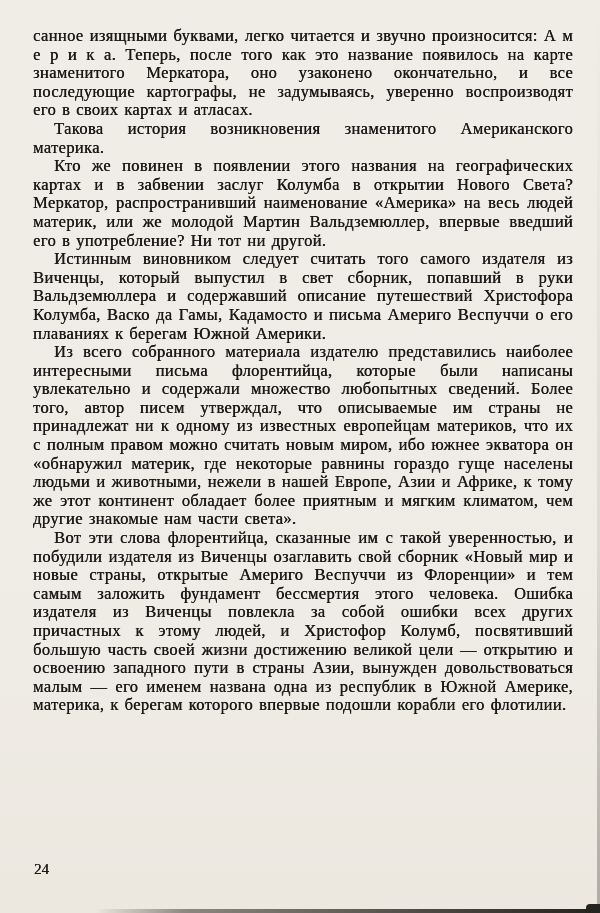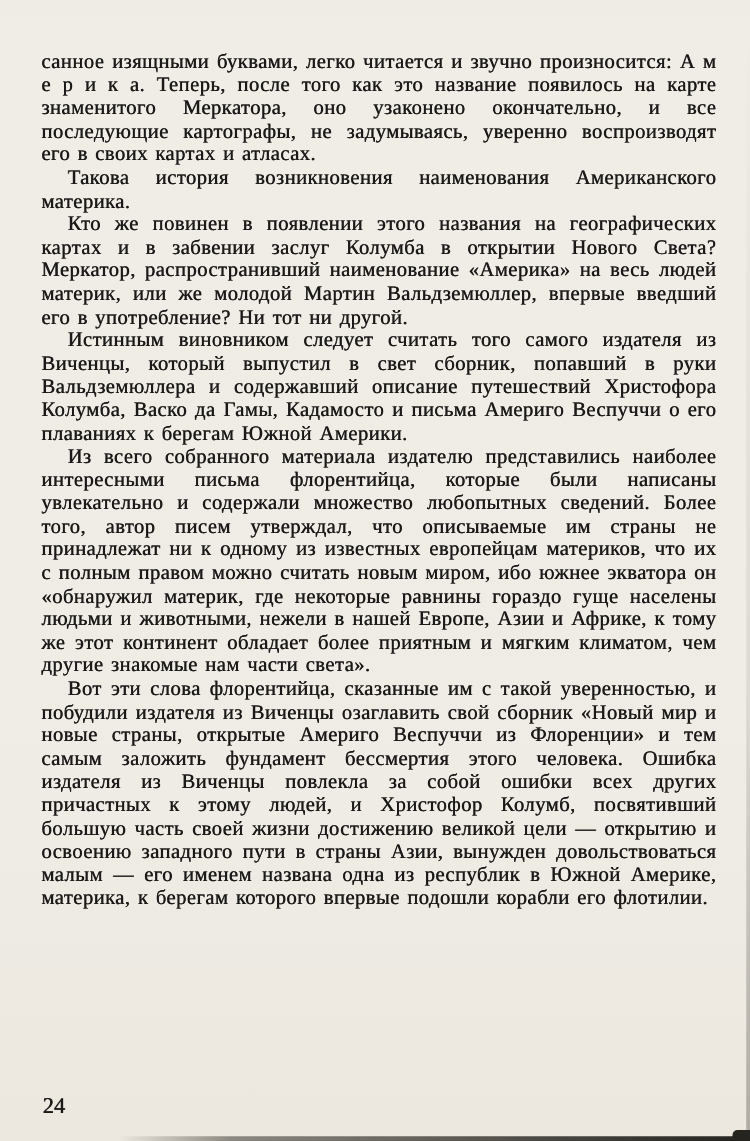"санное изящными буквами, легко читается" .scan-page { margin-top: 13px -> none }
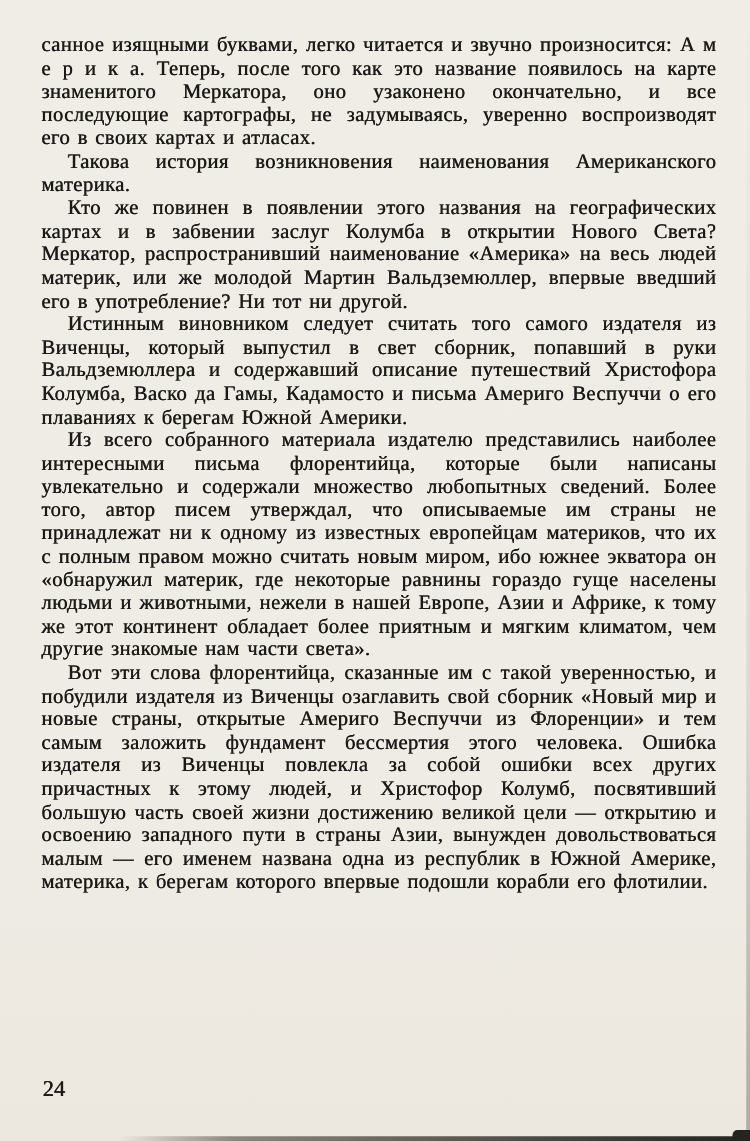"Такова история возникновения" p.body-par { text: наименования -> знаменитого }
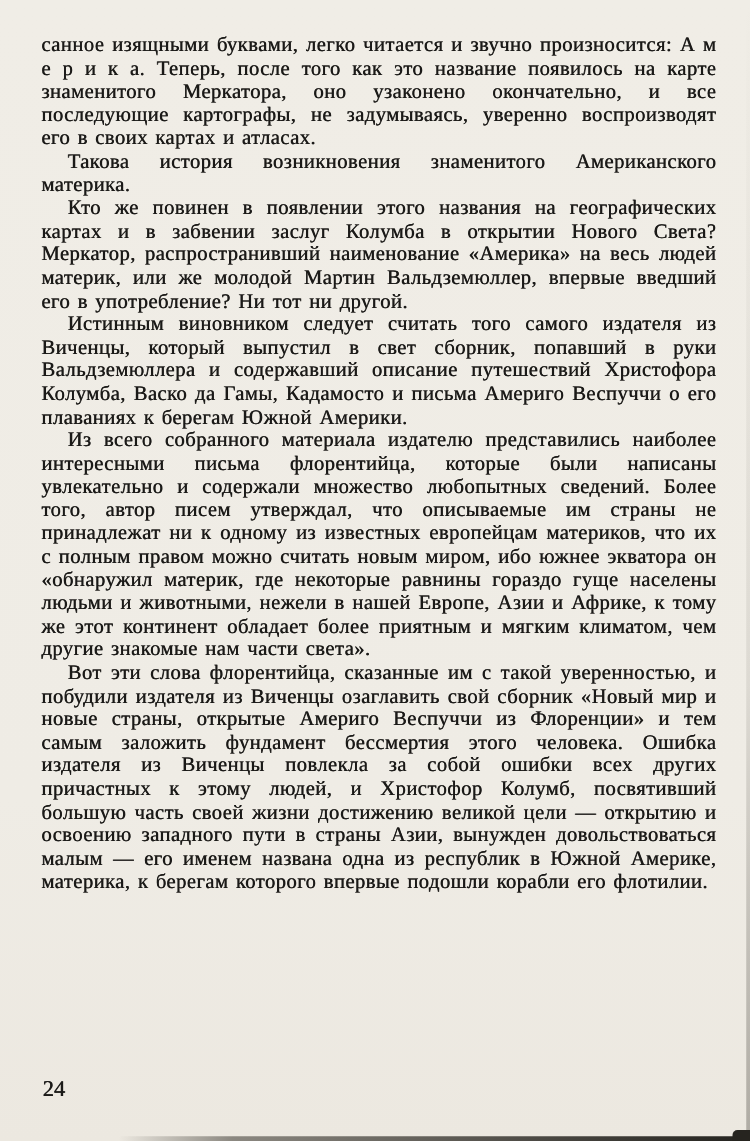"24" .page-number { font-size: 18px -> 15px }
